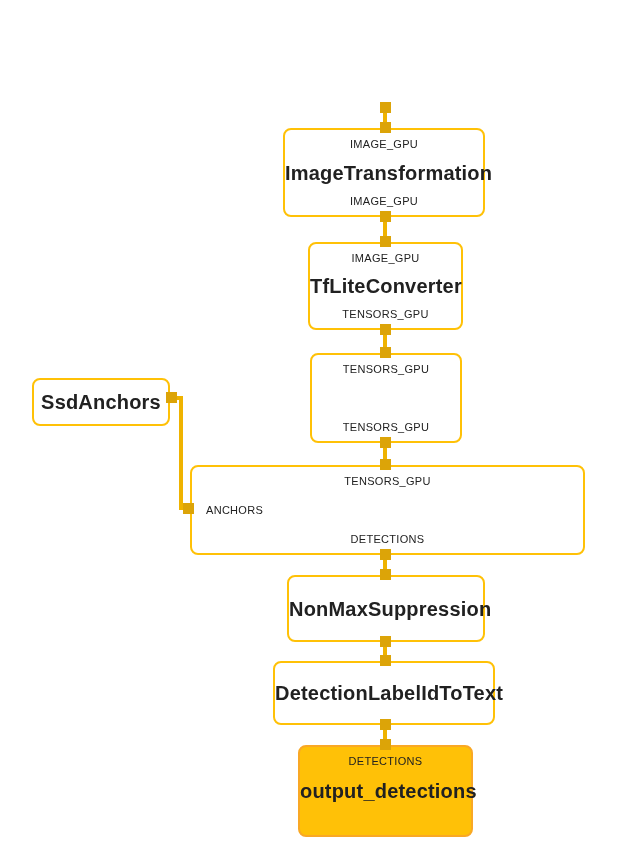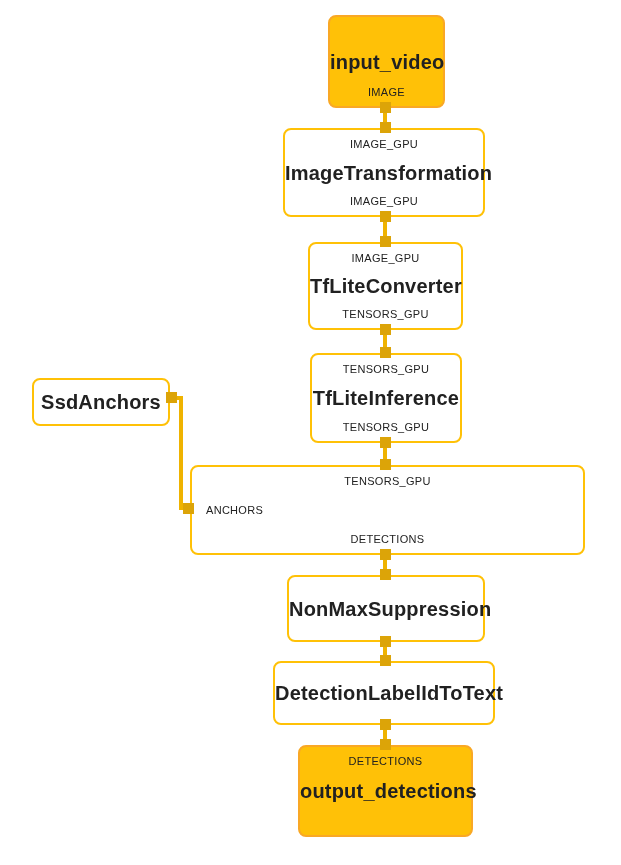"input_video" div.node { html: <div> <div>input_video</div> <div>IMAGE</div> </div> -> none }
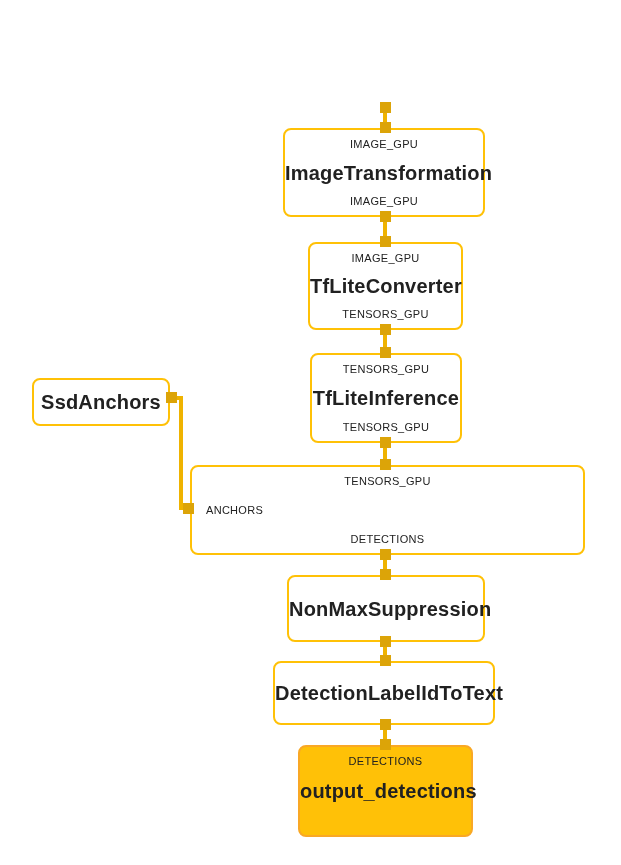"TfLiteInference" div.title { html: <div>TfLiteInference</div> -> none }
